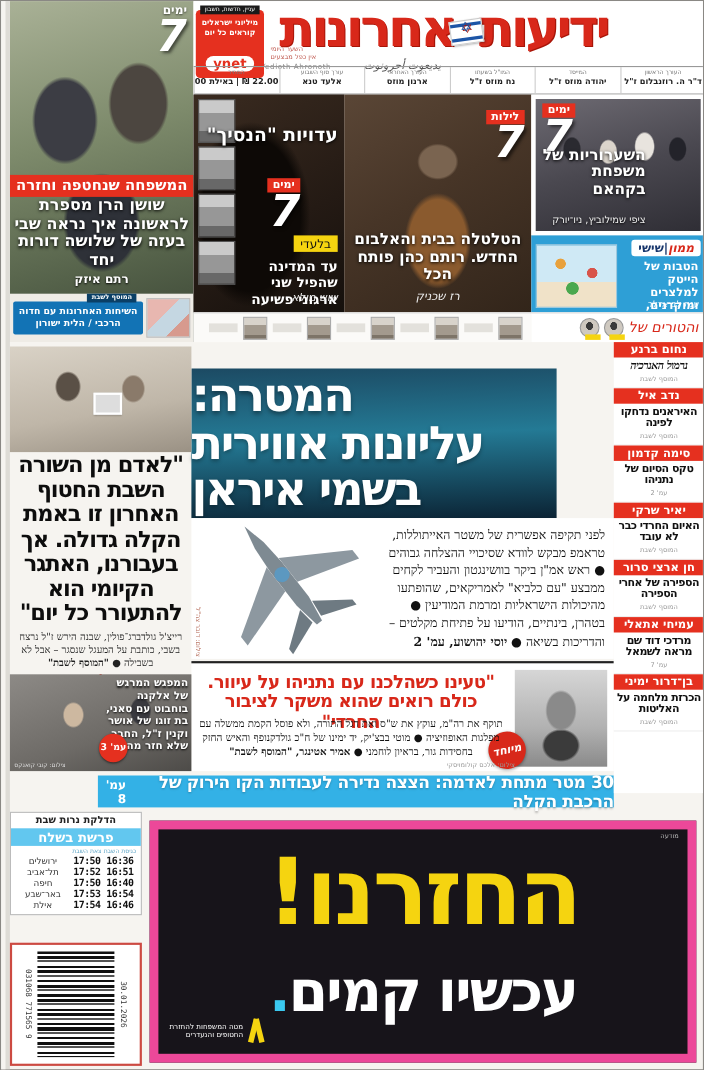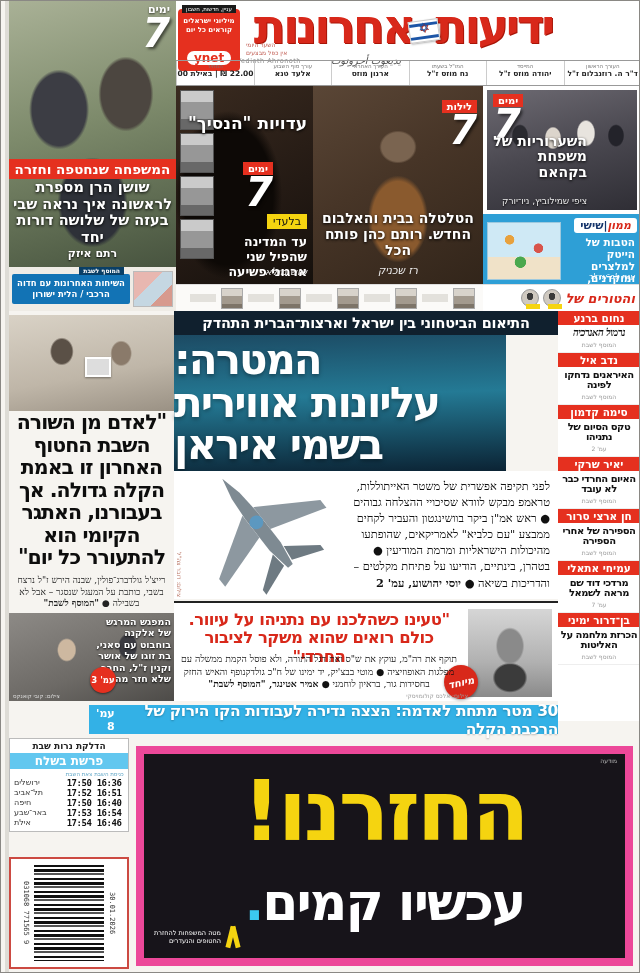"והטורים של" #torim-text { font-weight: bold -> normal }
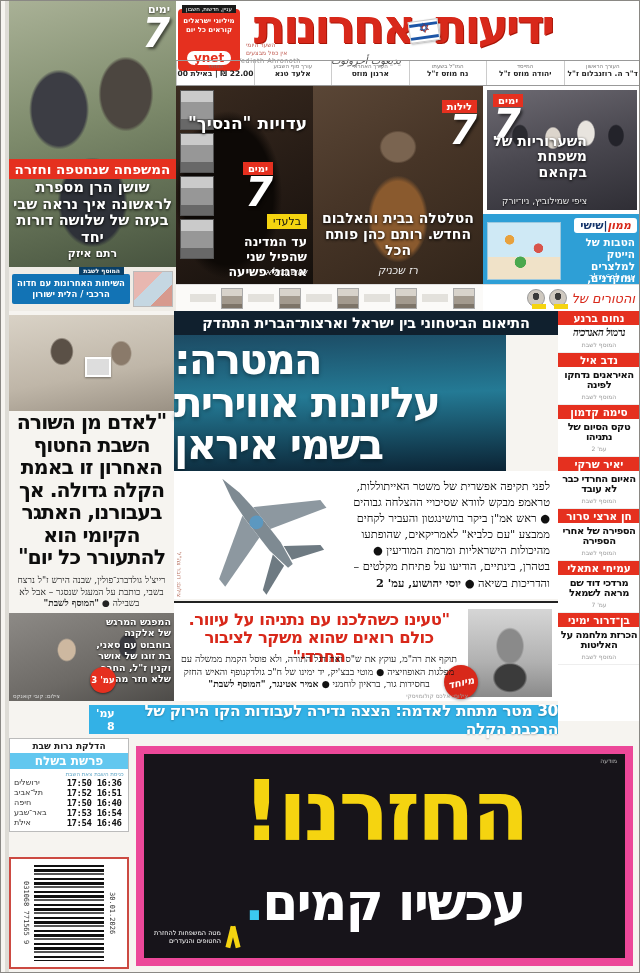"התיאום הביטחוני בין ישראל וארצות־הברית" div.abs { html: <div>התיאום הביטחוני בין ישראל וארצות־הברית התהדק</div> -> none }
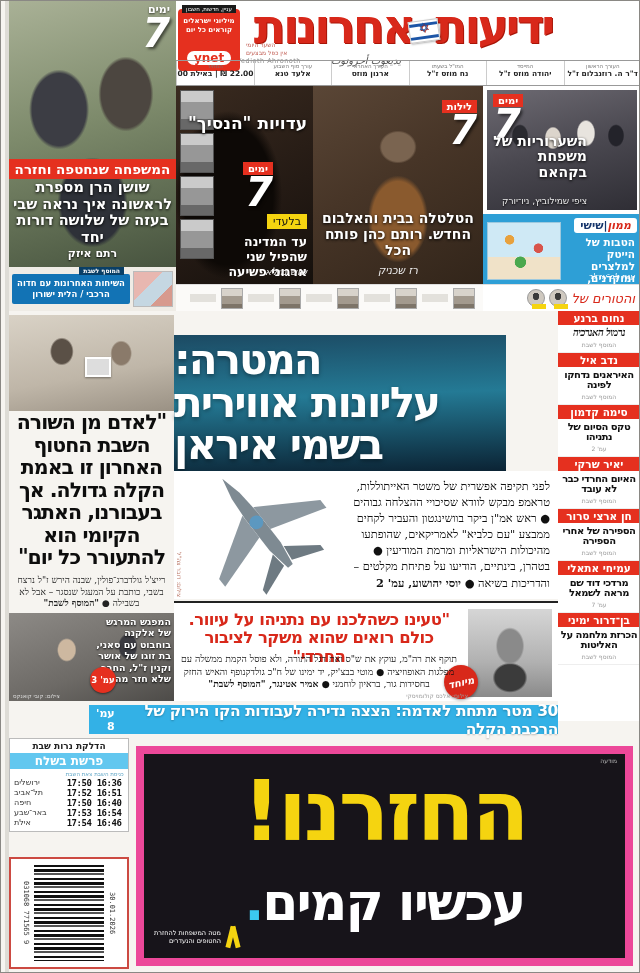"ירושלים" .sh-row .city { text-align: left -> center }
